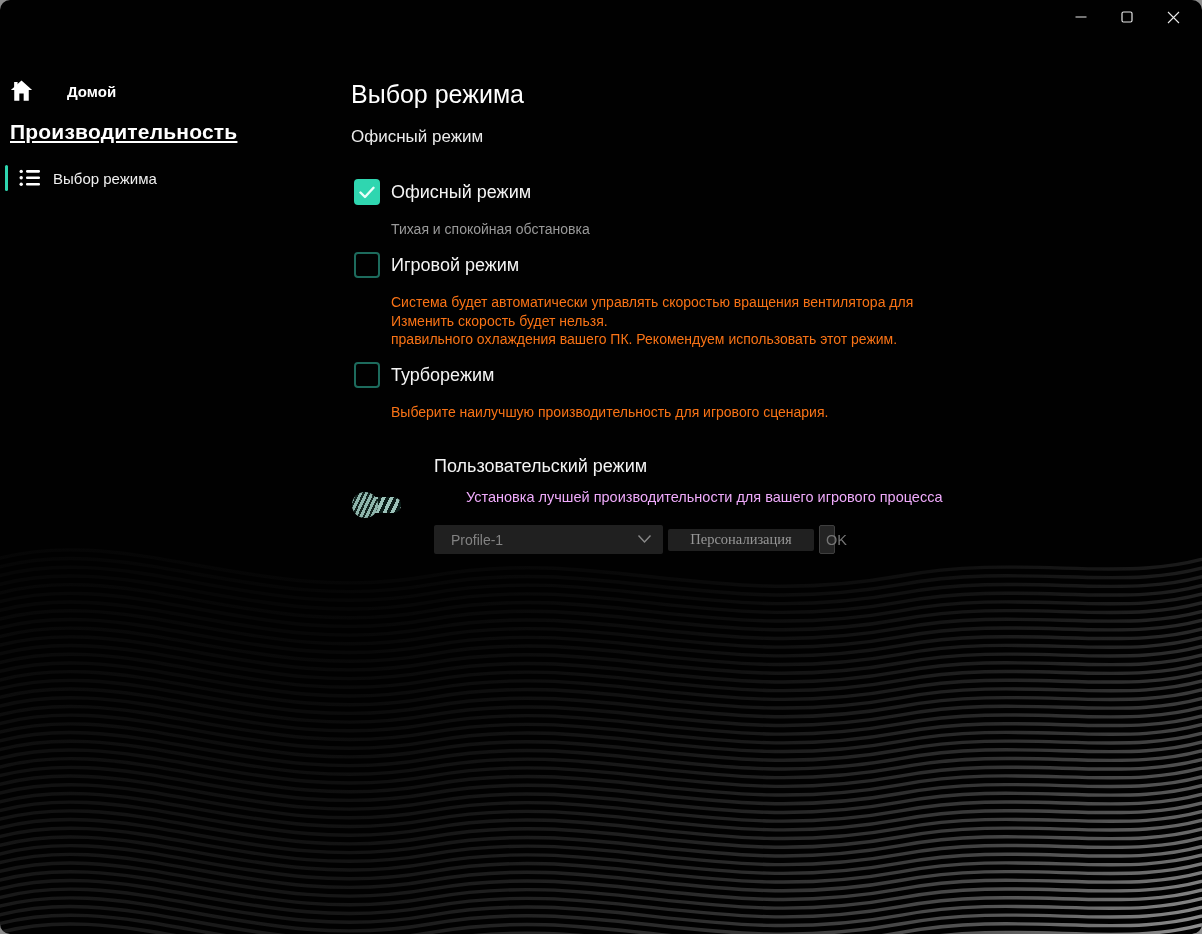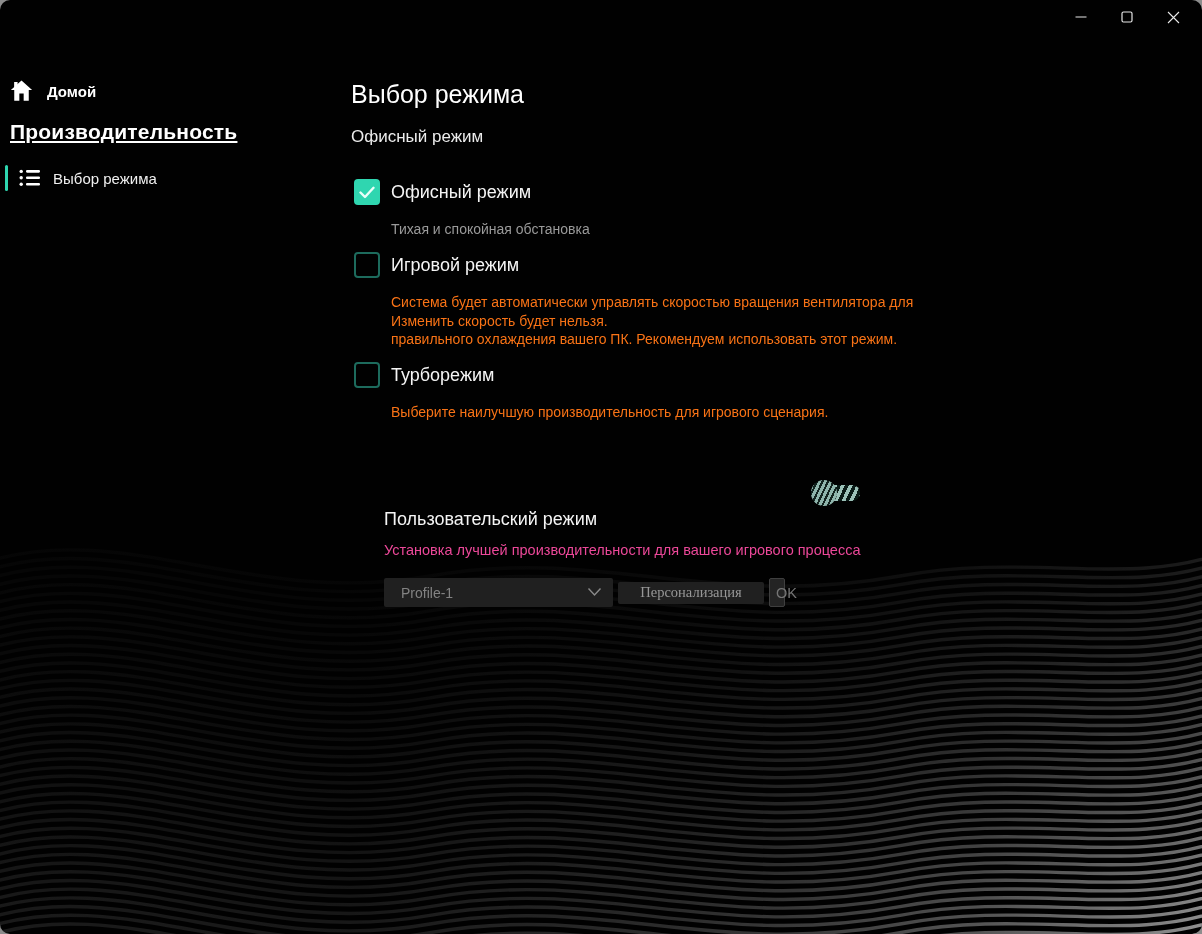"Домой" .home-row { gap: 12px -> 32px }
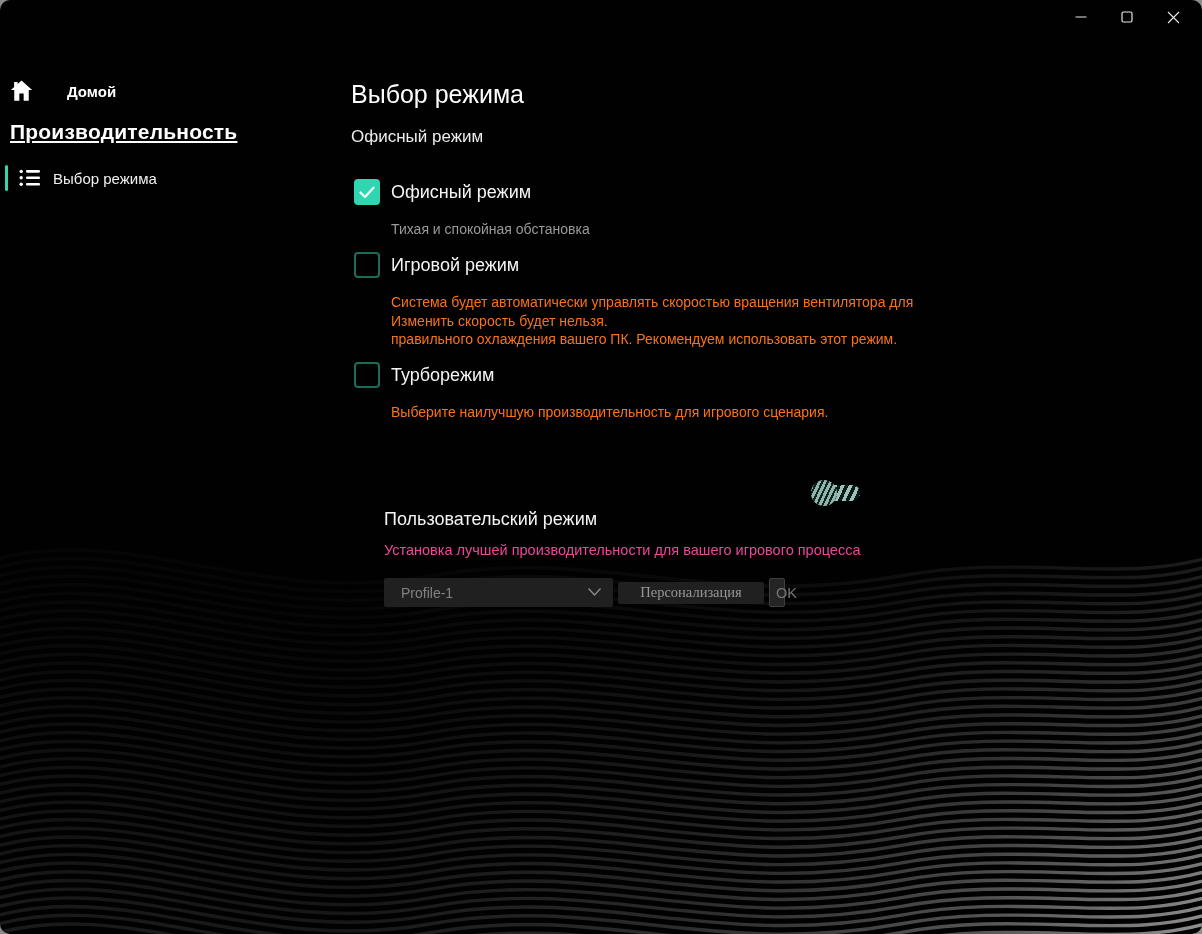"Пользовательский режим" .custom-row { align-items: flex-end -> center; flex-direction: column -> none; top: 478px -> 453px }
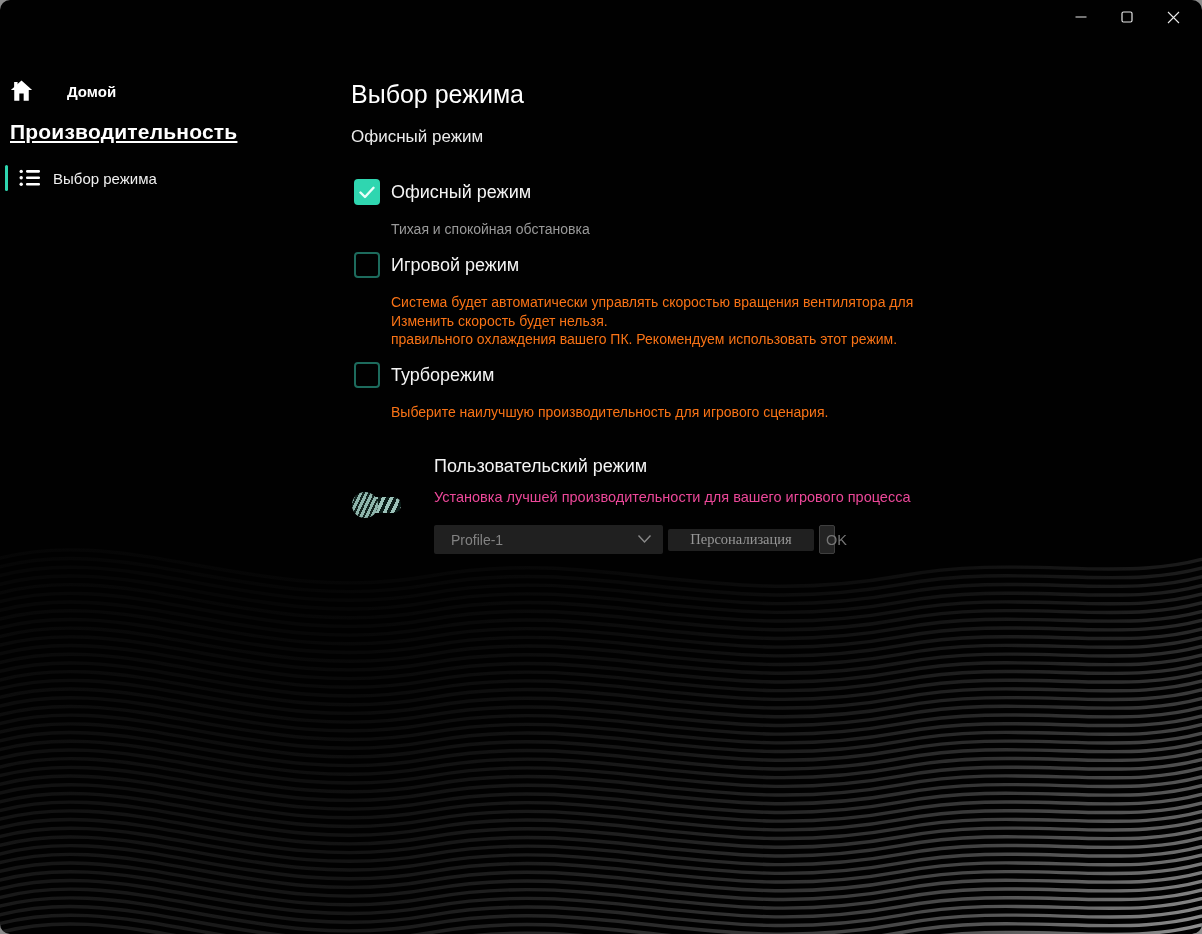"Установка лучшей производительности для" .custom-desc { color: #ec4899 -> #f0abfc; margin-left: none -> 32px }
